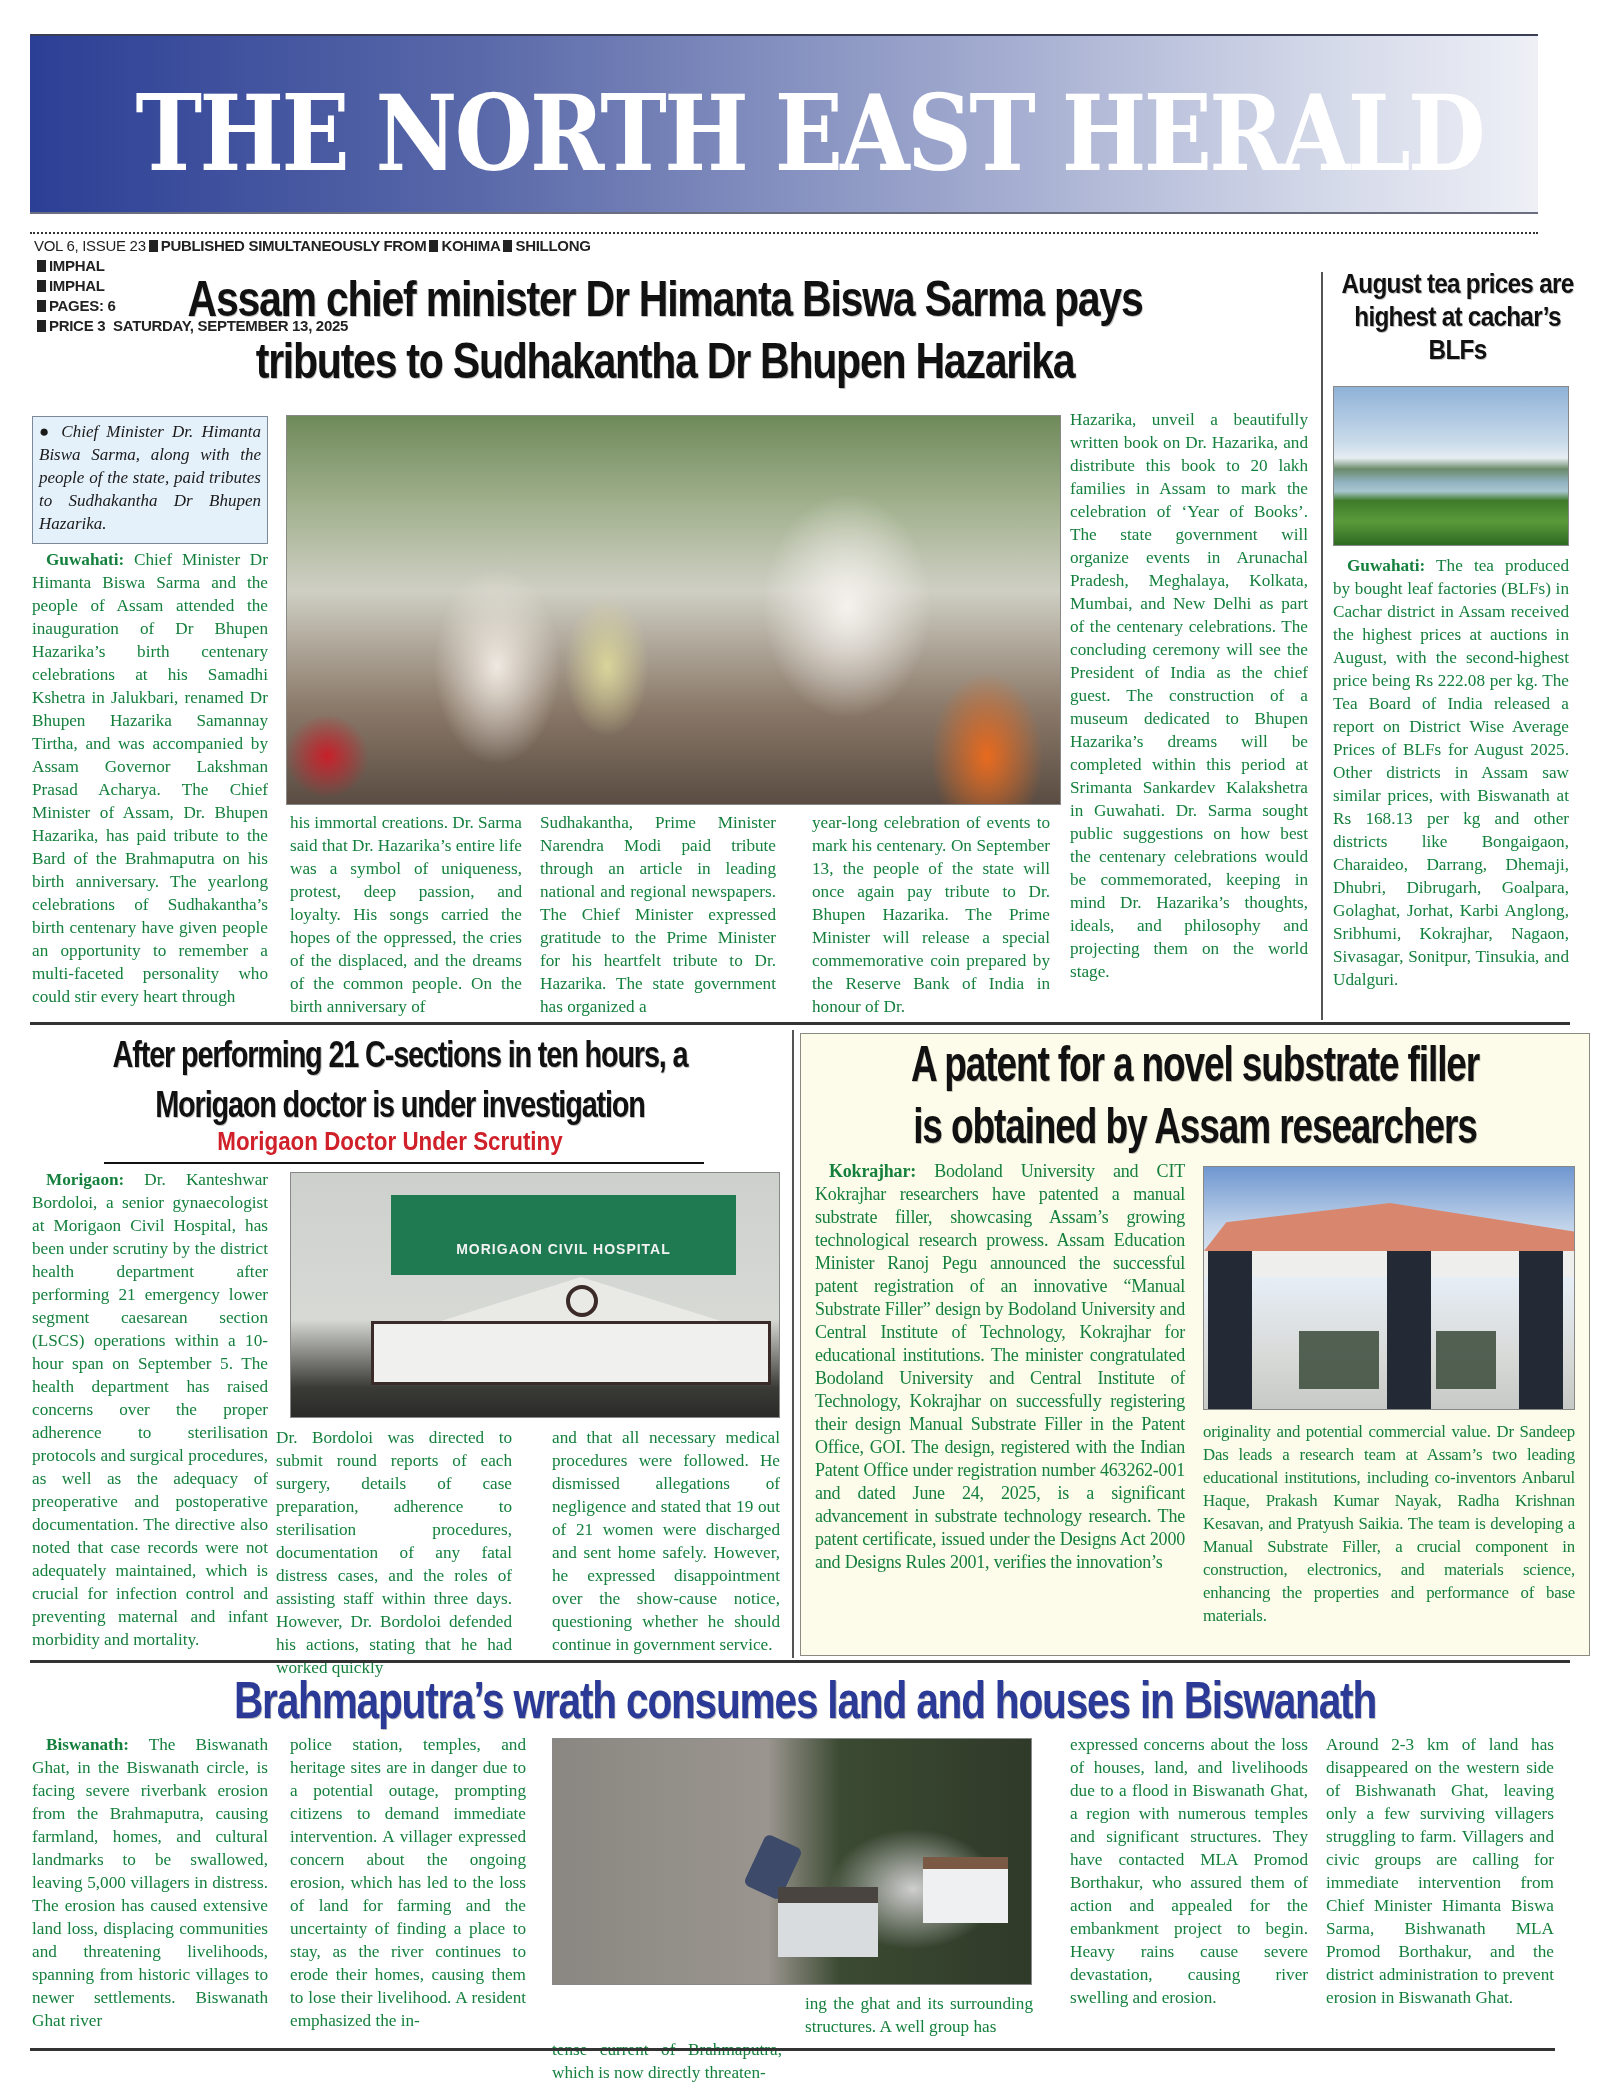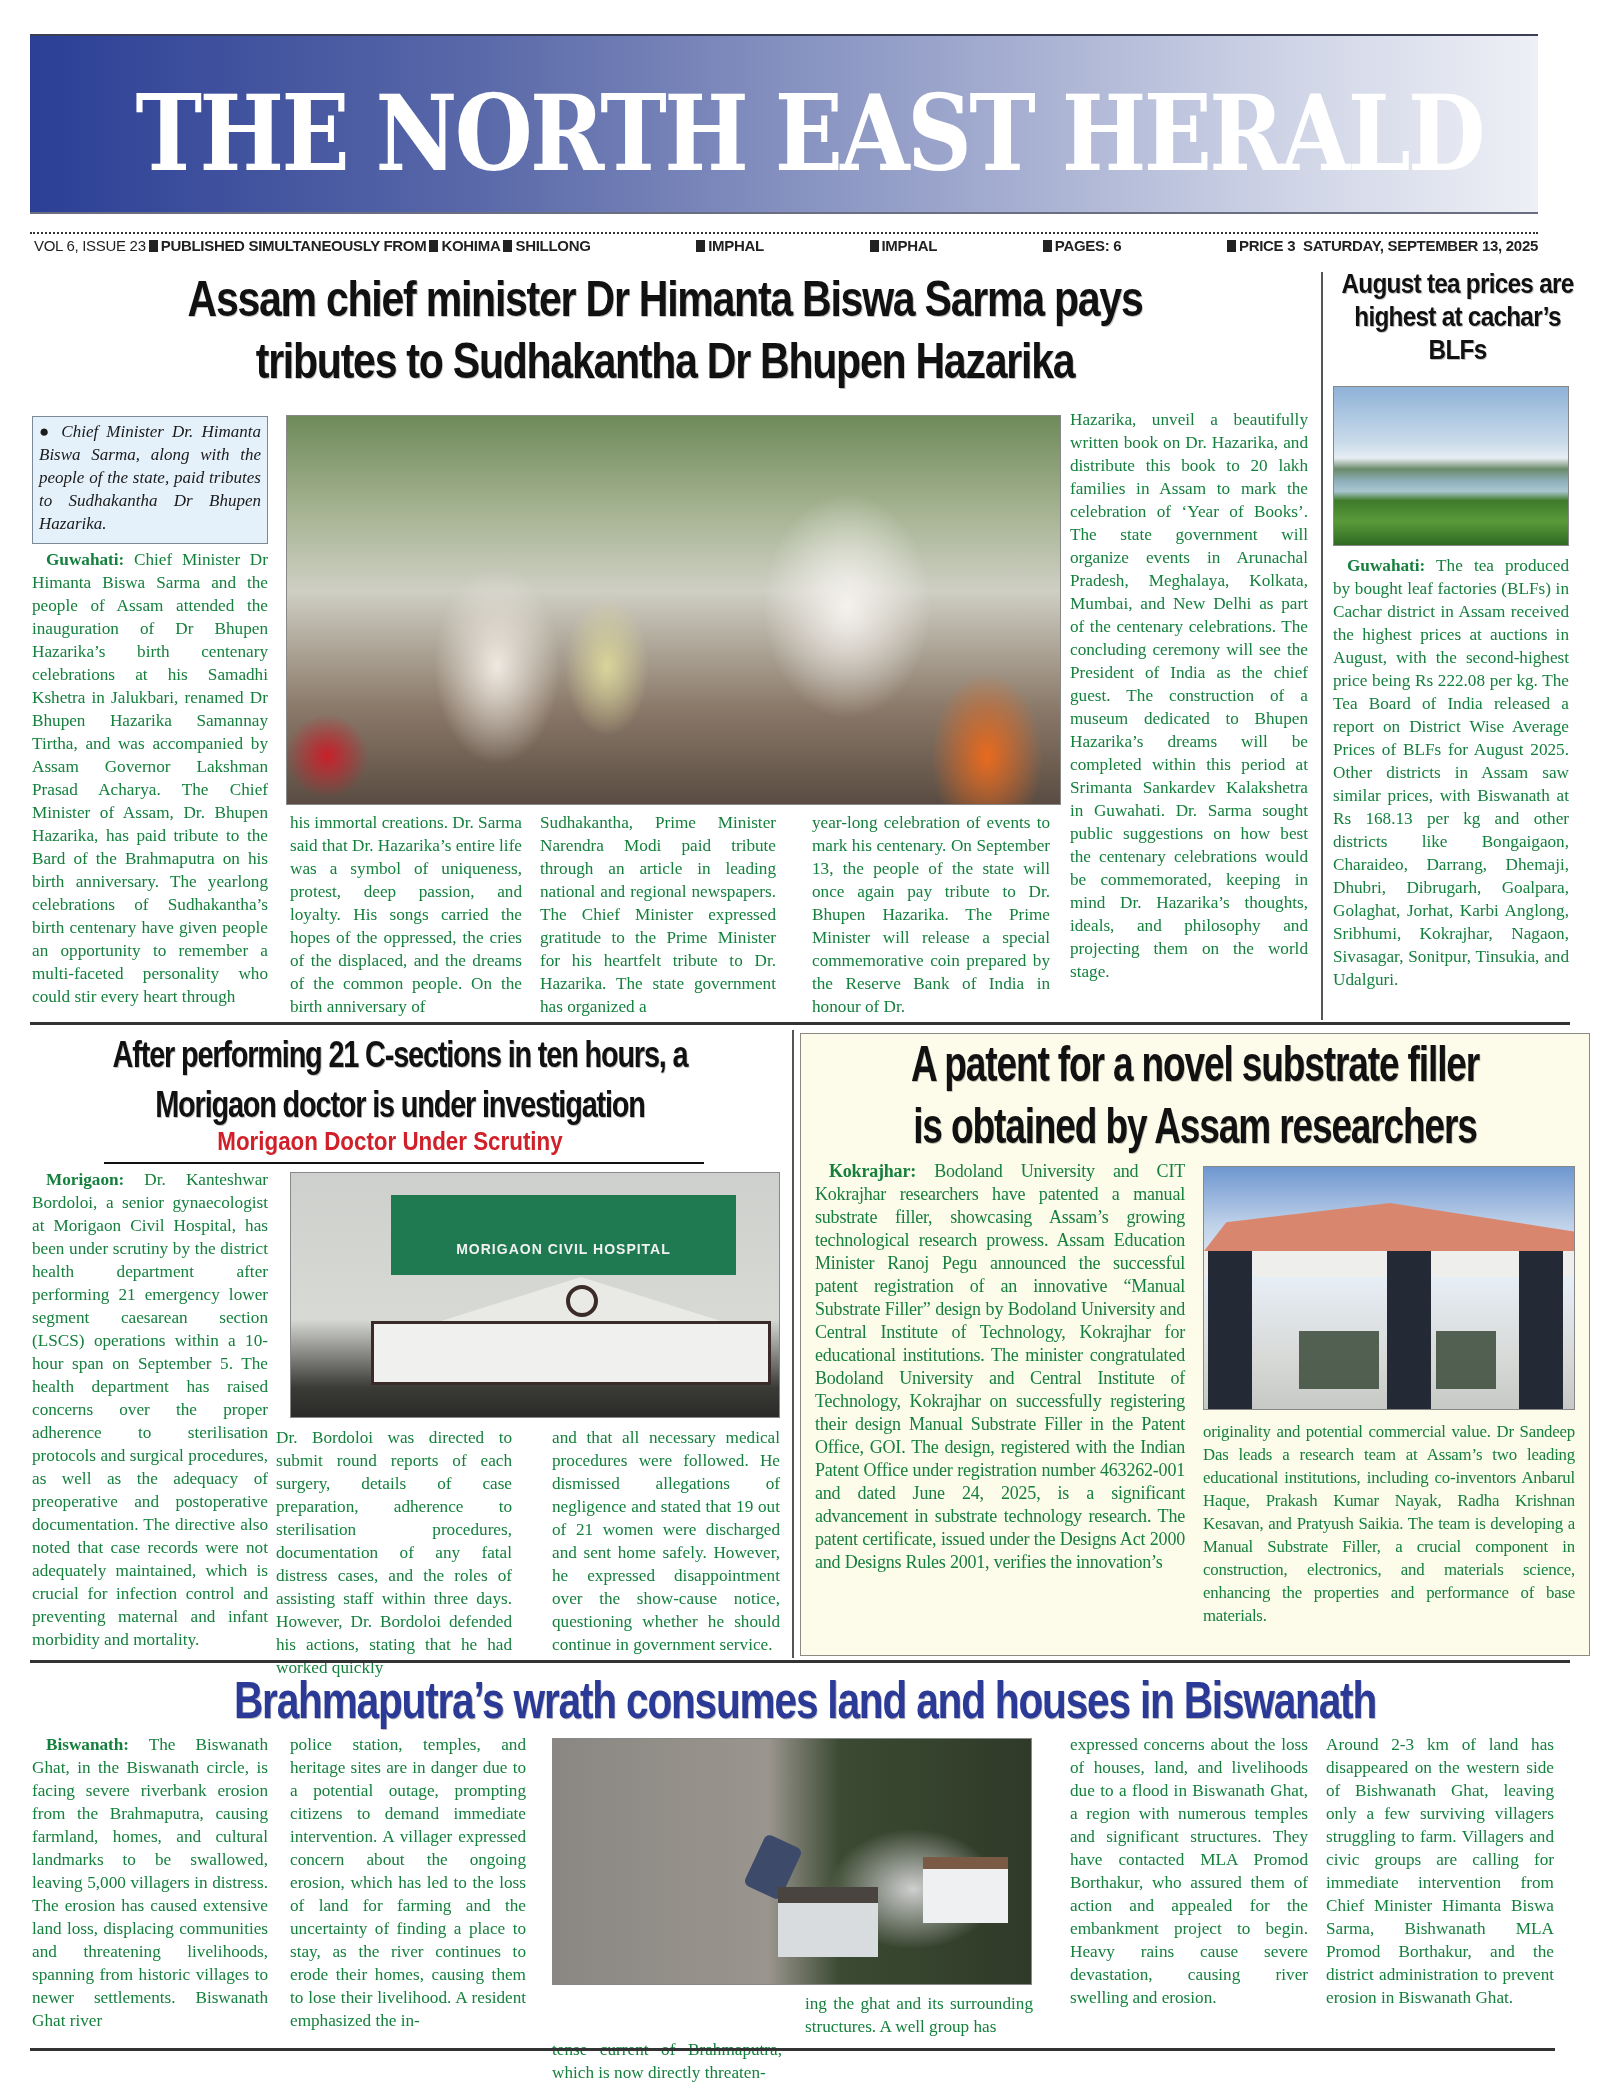"VOL 6, ISSUE 23 PUBLISHED" .dateline { flex-direction: none -> column }
